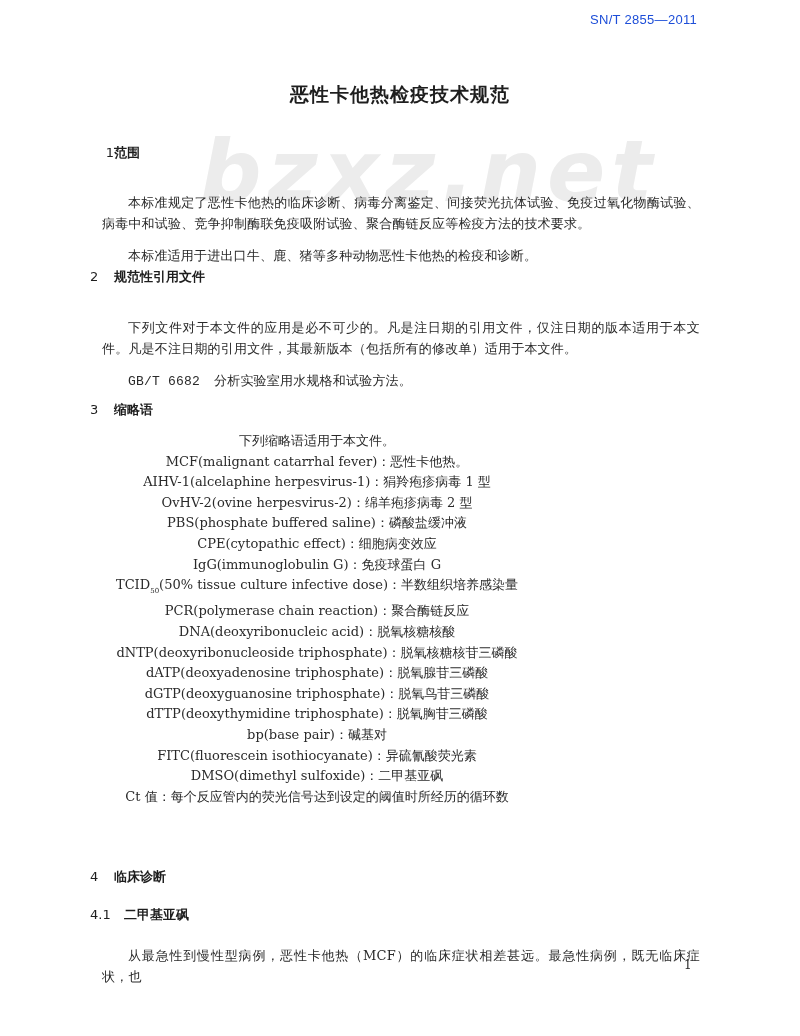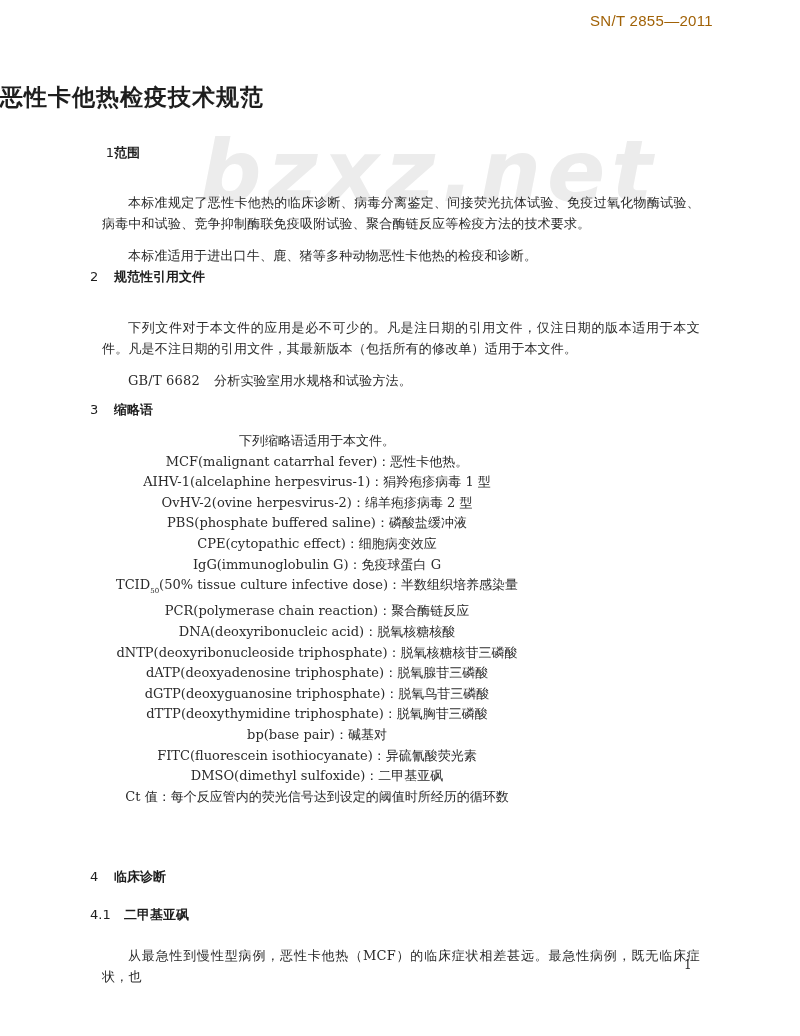"SN/T 2855—2011" .std-code { color: #a16207 -> #1d4ed8; font-size: 15px -> 13px }
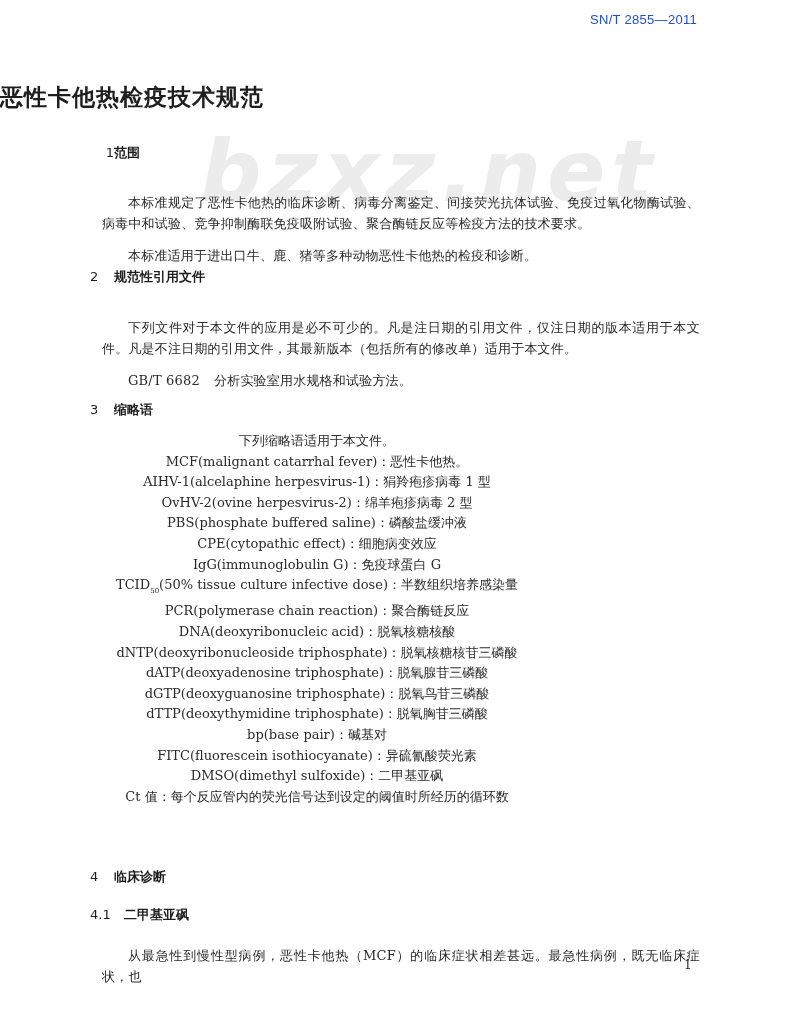"恶性卡他热检疫技术规范" .doc-title { font-size: 23px -> 19px; text-align: left -> center }
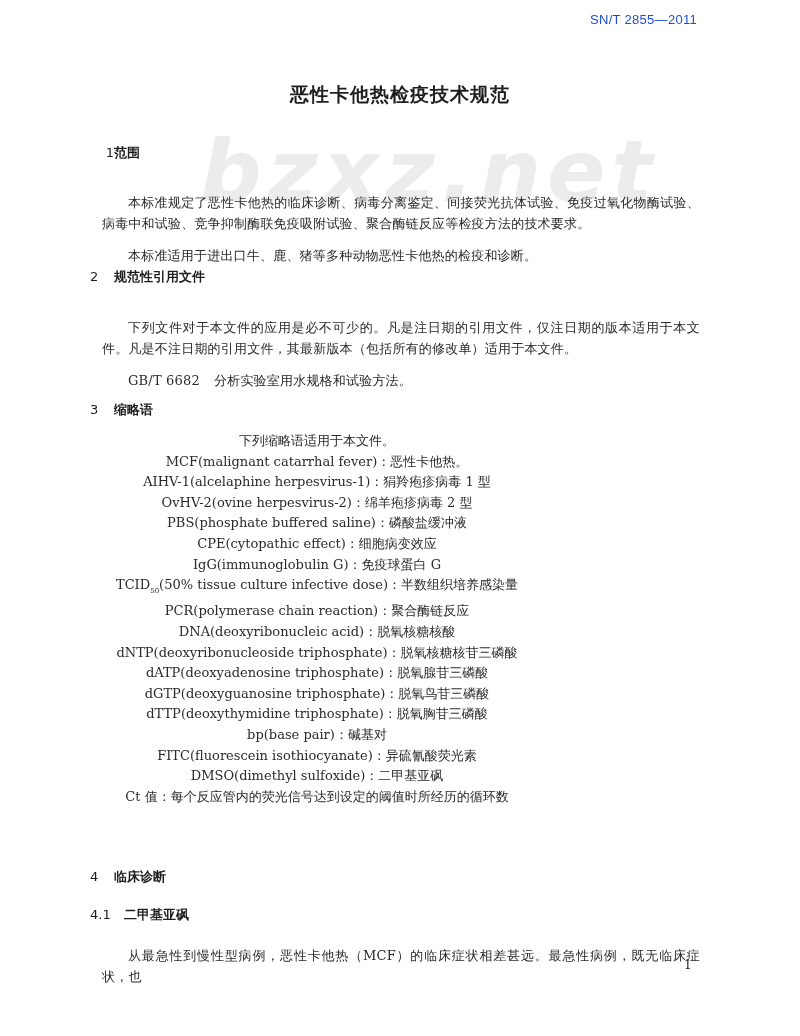"GB/T 6682" .ref-code { font-family: none -> Liberation Mono, monospace }
